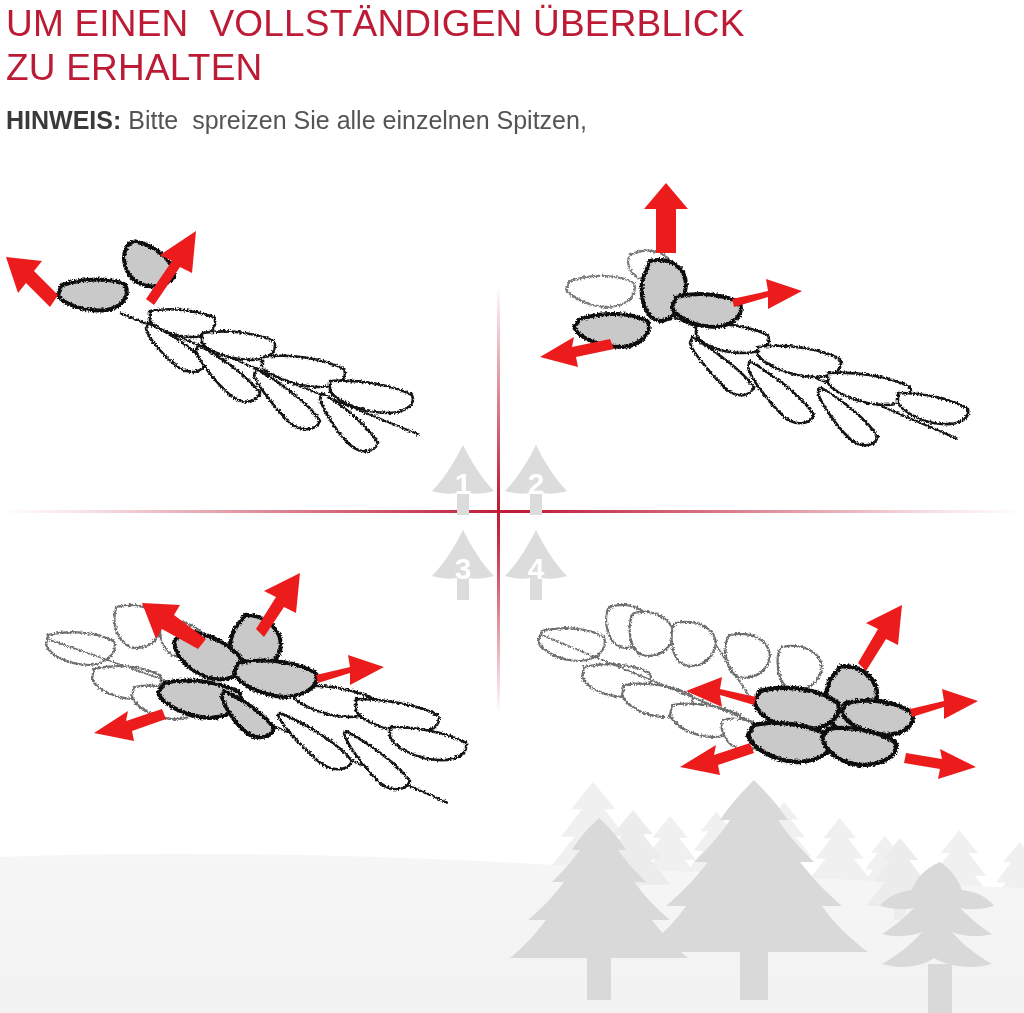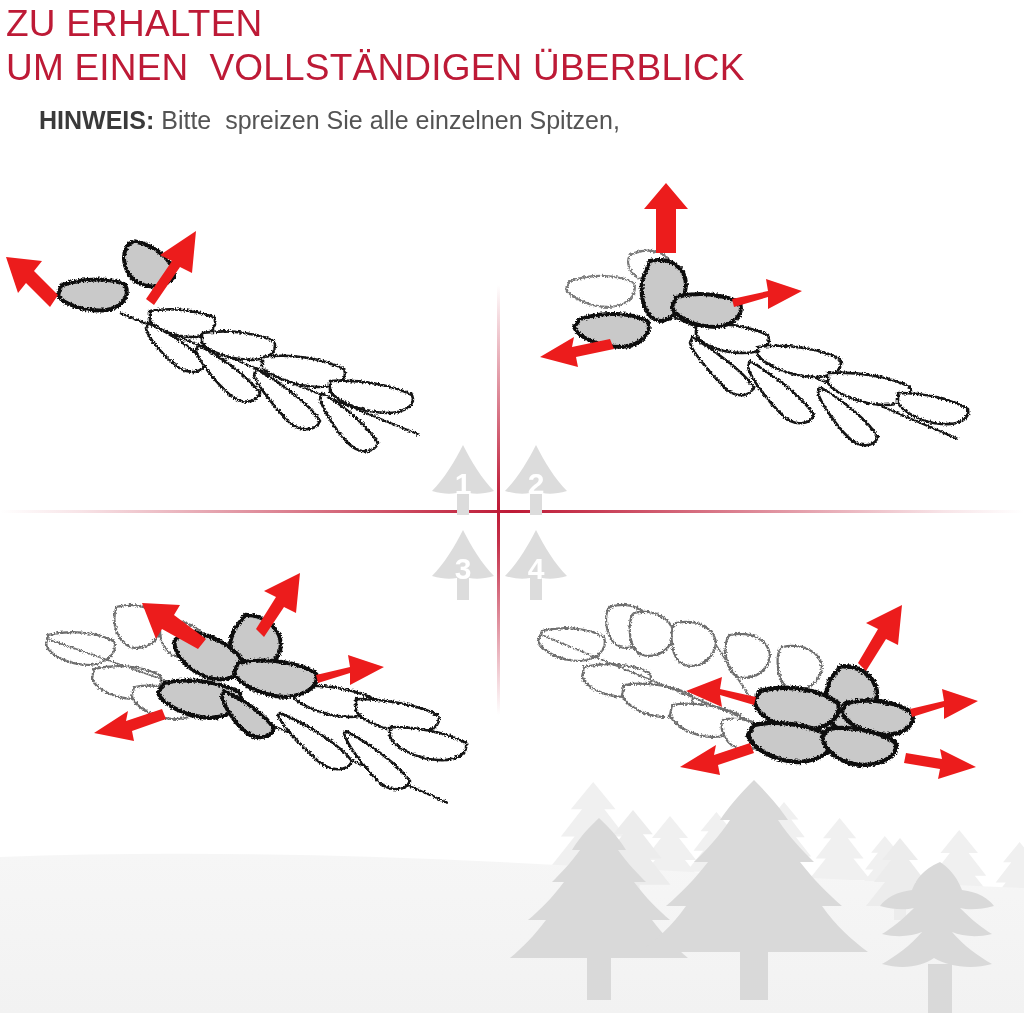"ZU ERHALTEN" div.title { order: before "UM EINEN VOLLSTÄNDIGEN ÜBERBLICK" -> after "UM EINEN VOLLSTÄNDIGEN ÜBERBLICK" }
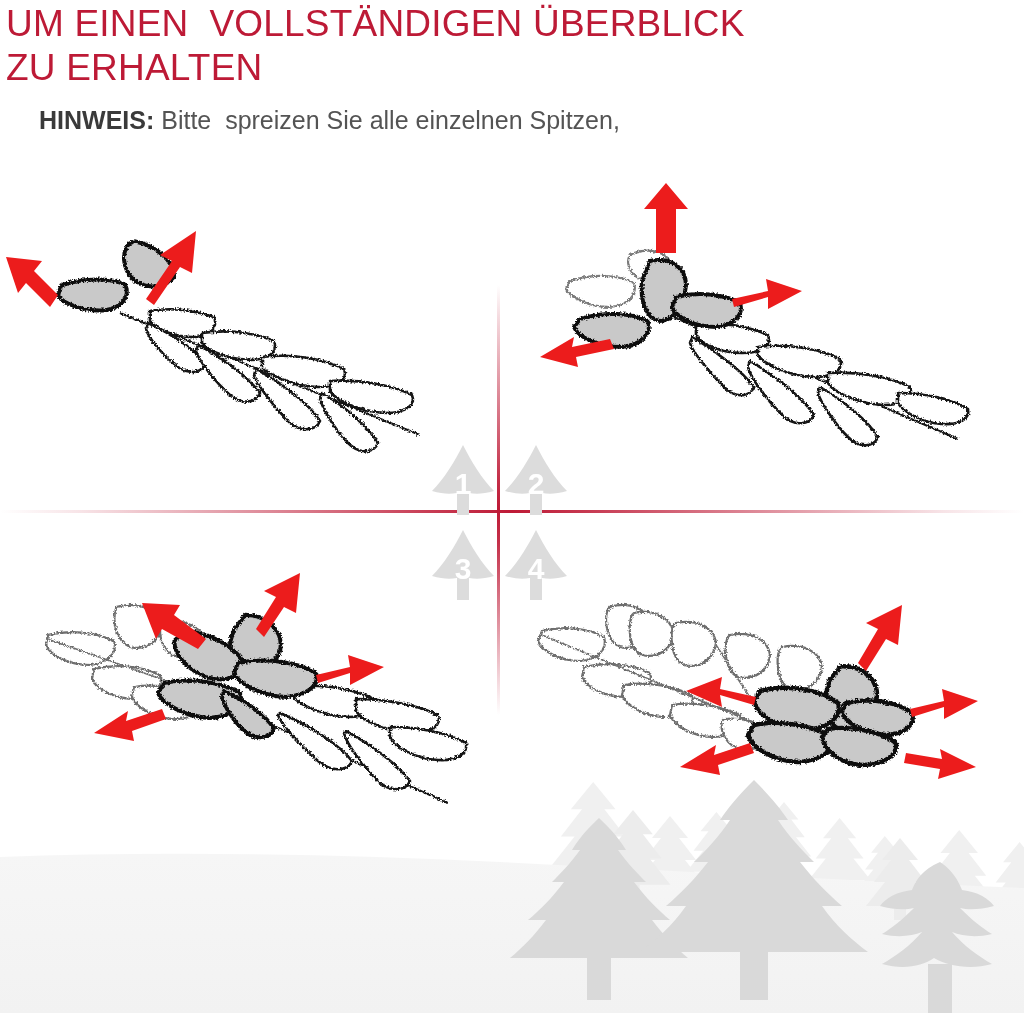"HINWEIS: Bitte spreizen Sie alle" .note { margin-left: 33px -> none }
